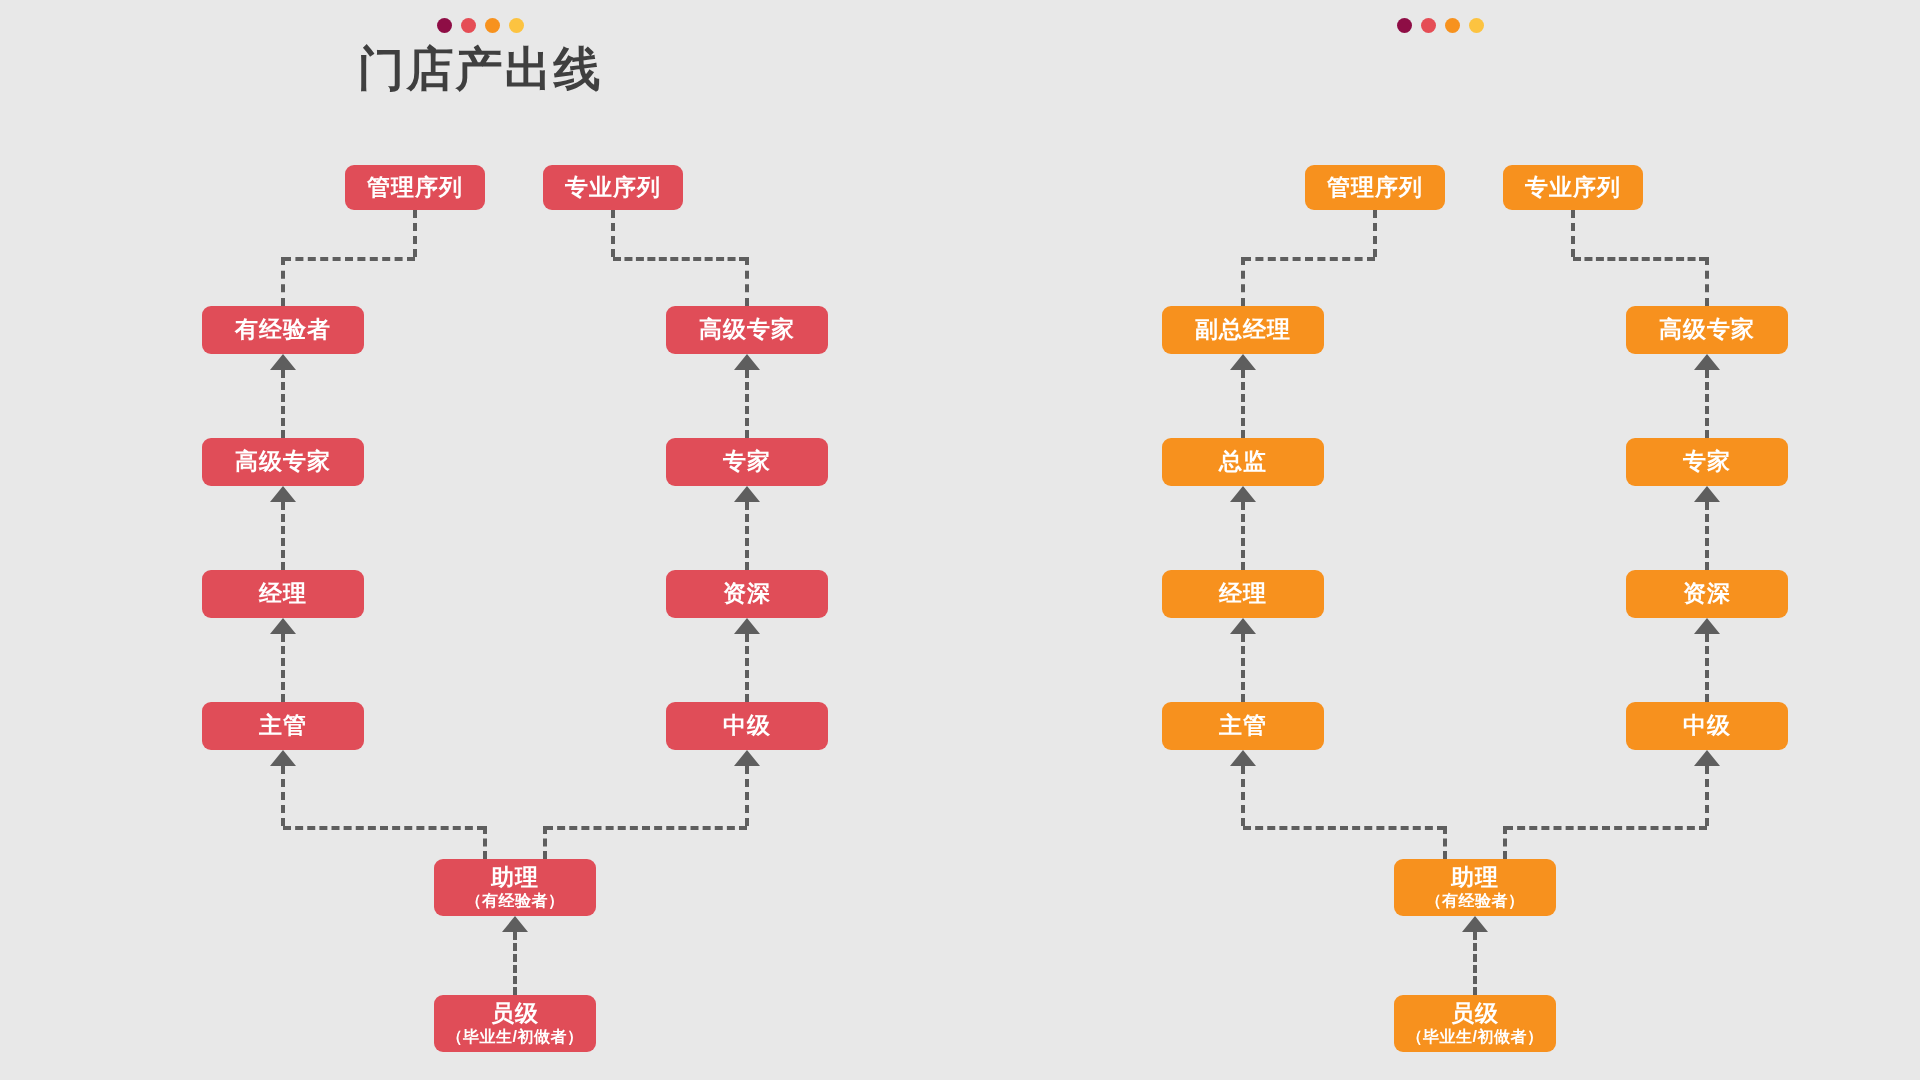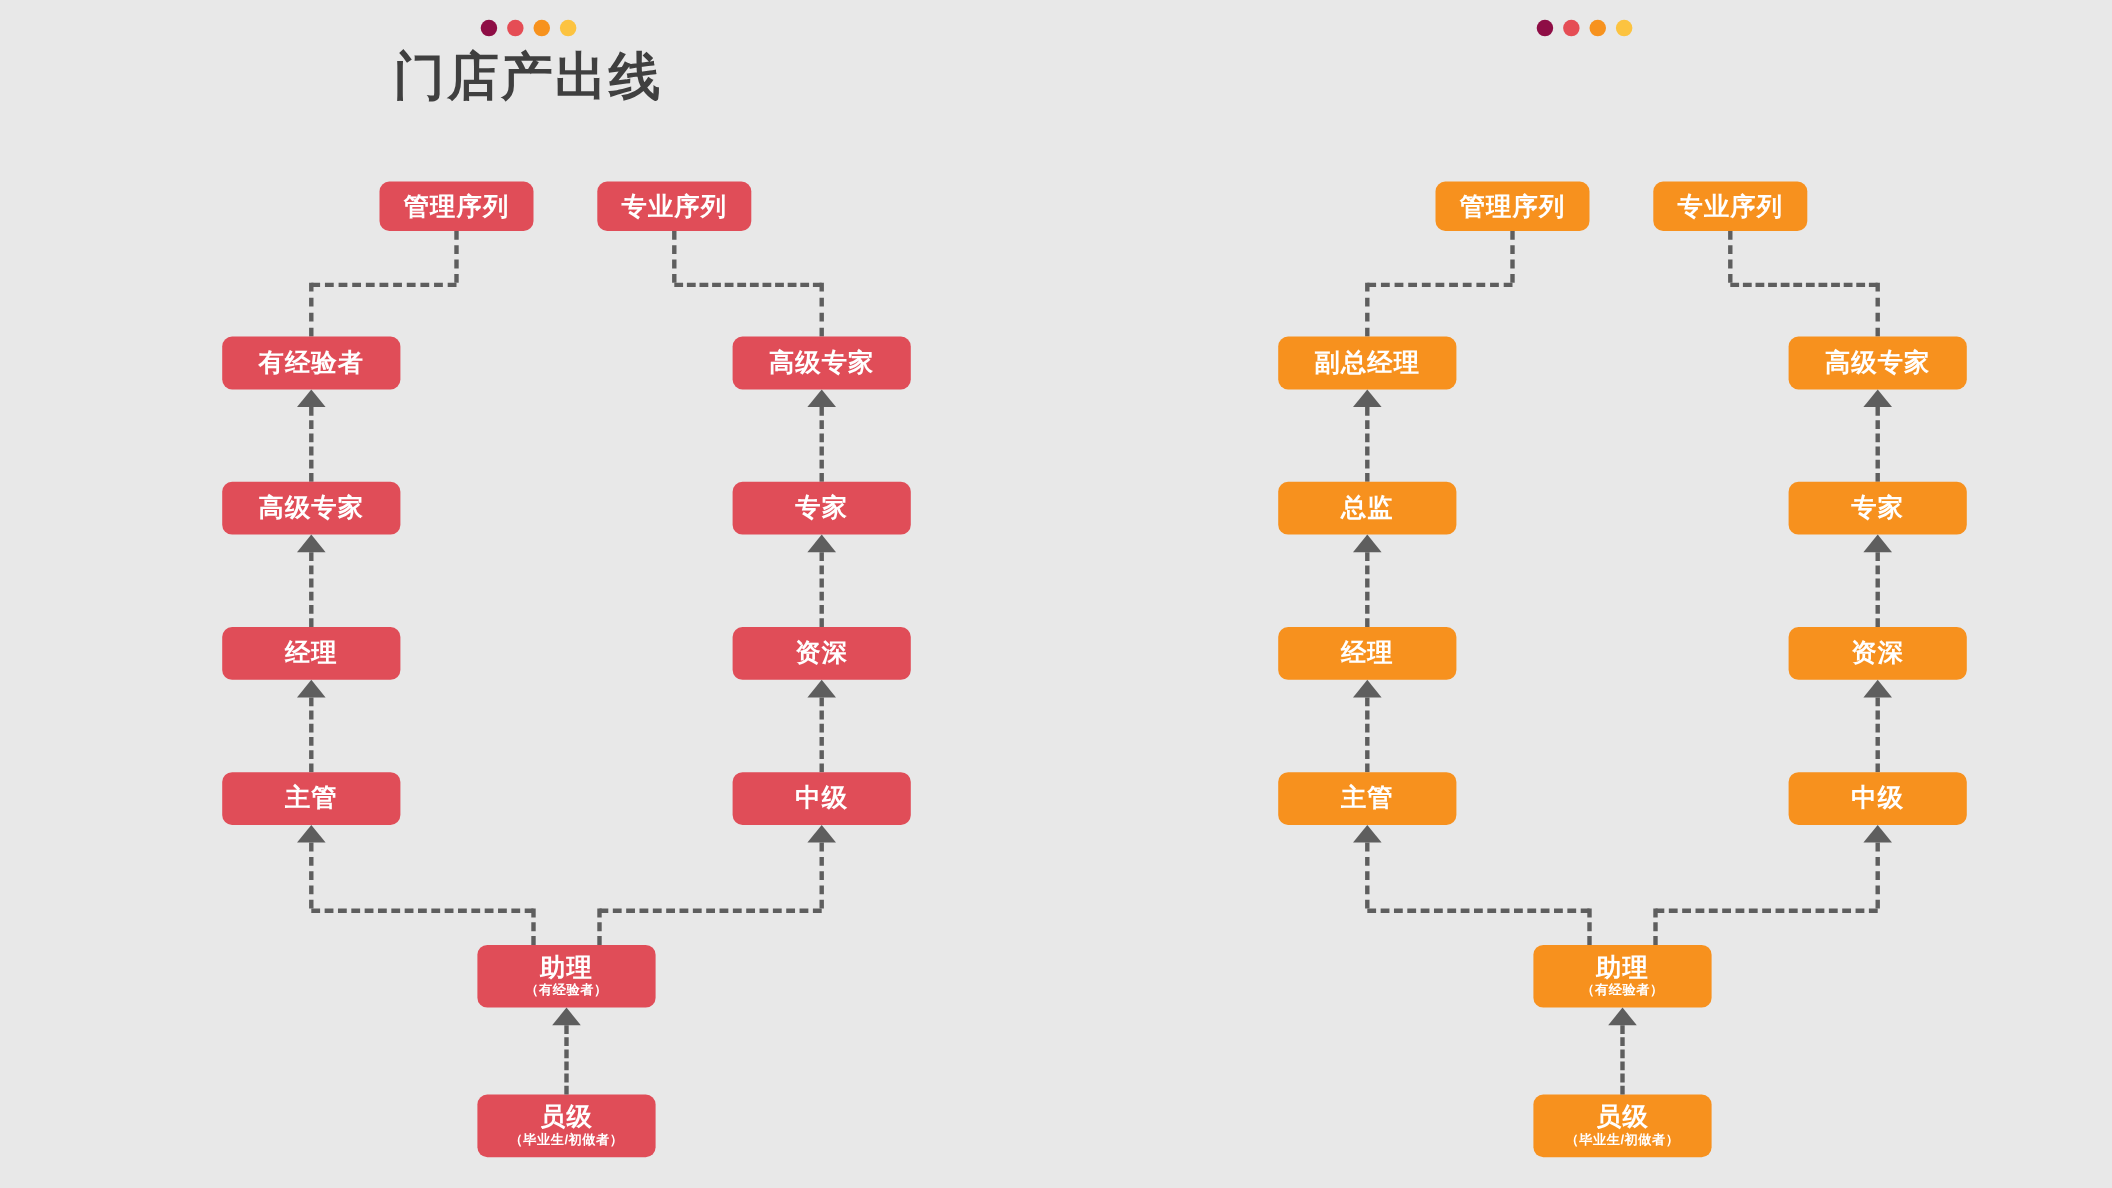"（有经验者）" .node .n-sub { font-size: 12px -> 16px }
